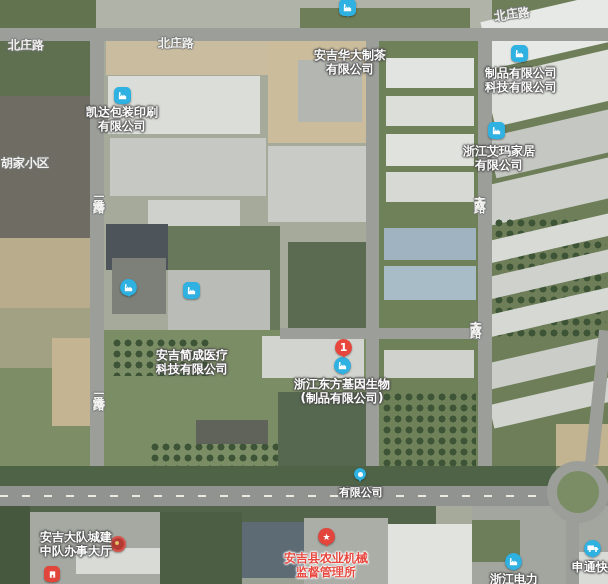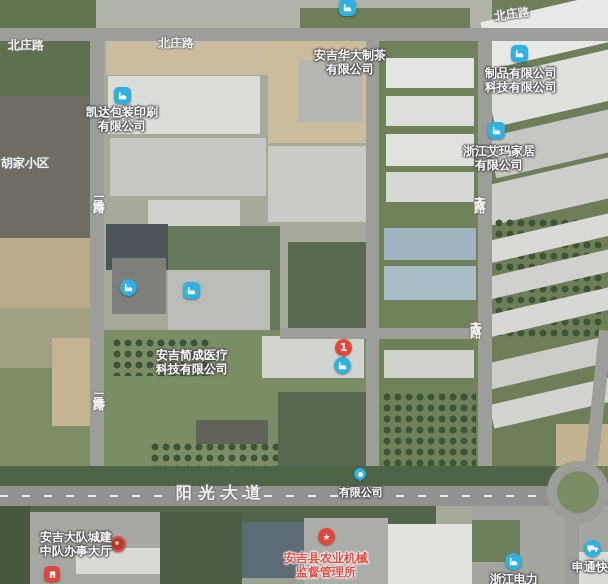"浙江东方基因生物" div.plabel { html: none -> <div> <span>浙江东方基因生物</span><br> <span>(制品有限公司)</span> </div> }
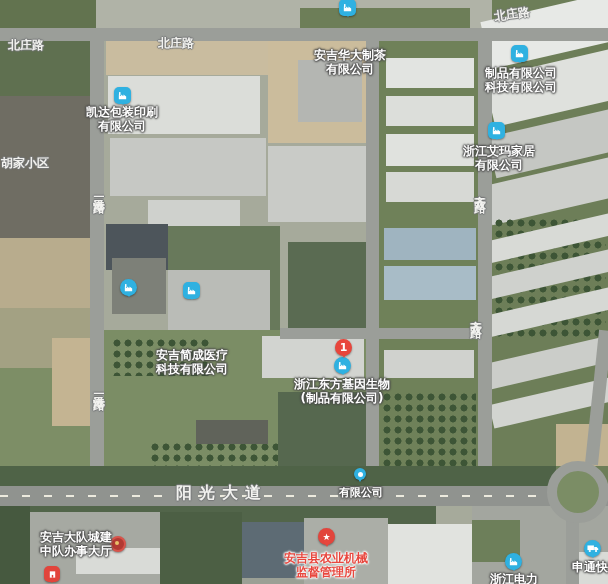"阳光大道" div.rlabel { html: <div>阳光大道</div> -> none }
